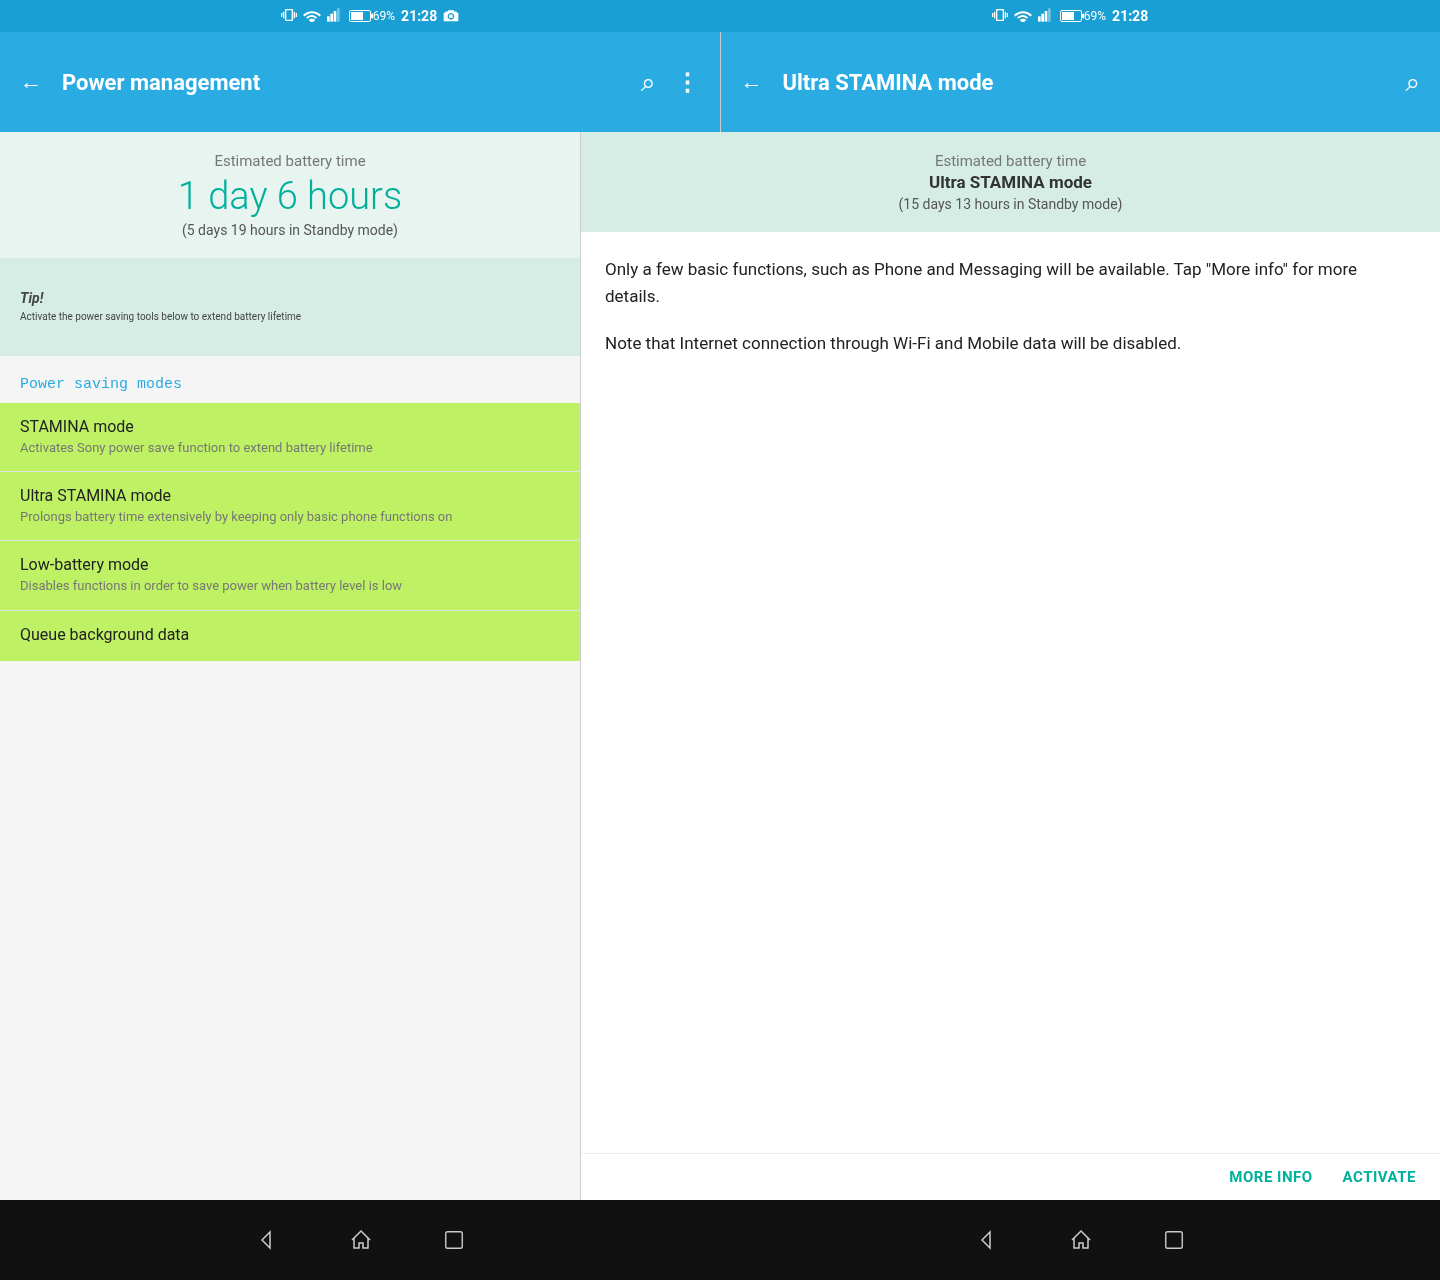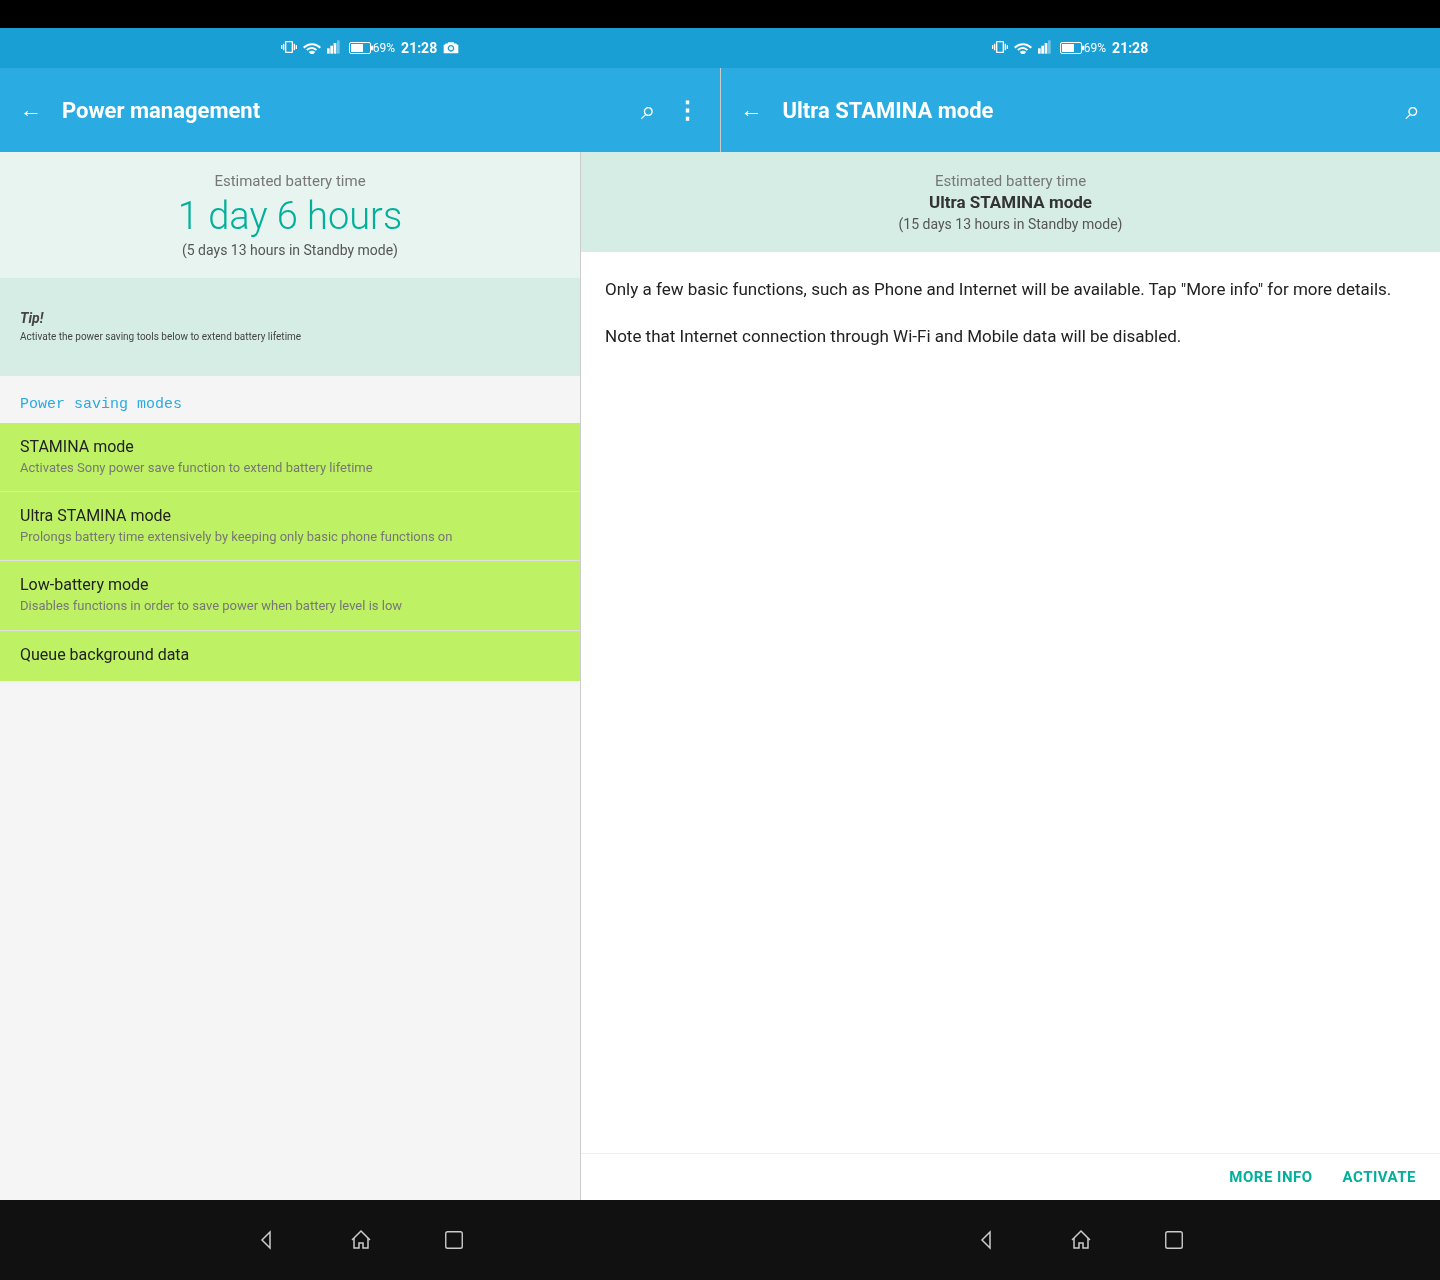"69%" .status-bar { height: 40px -> 32px; margin-top: 28px -> none }
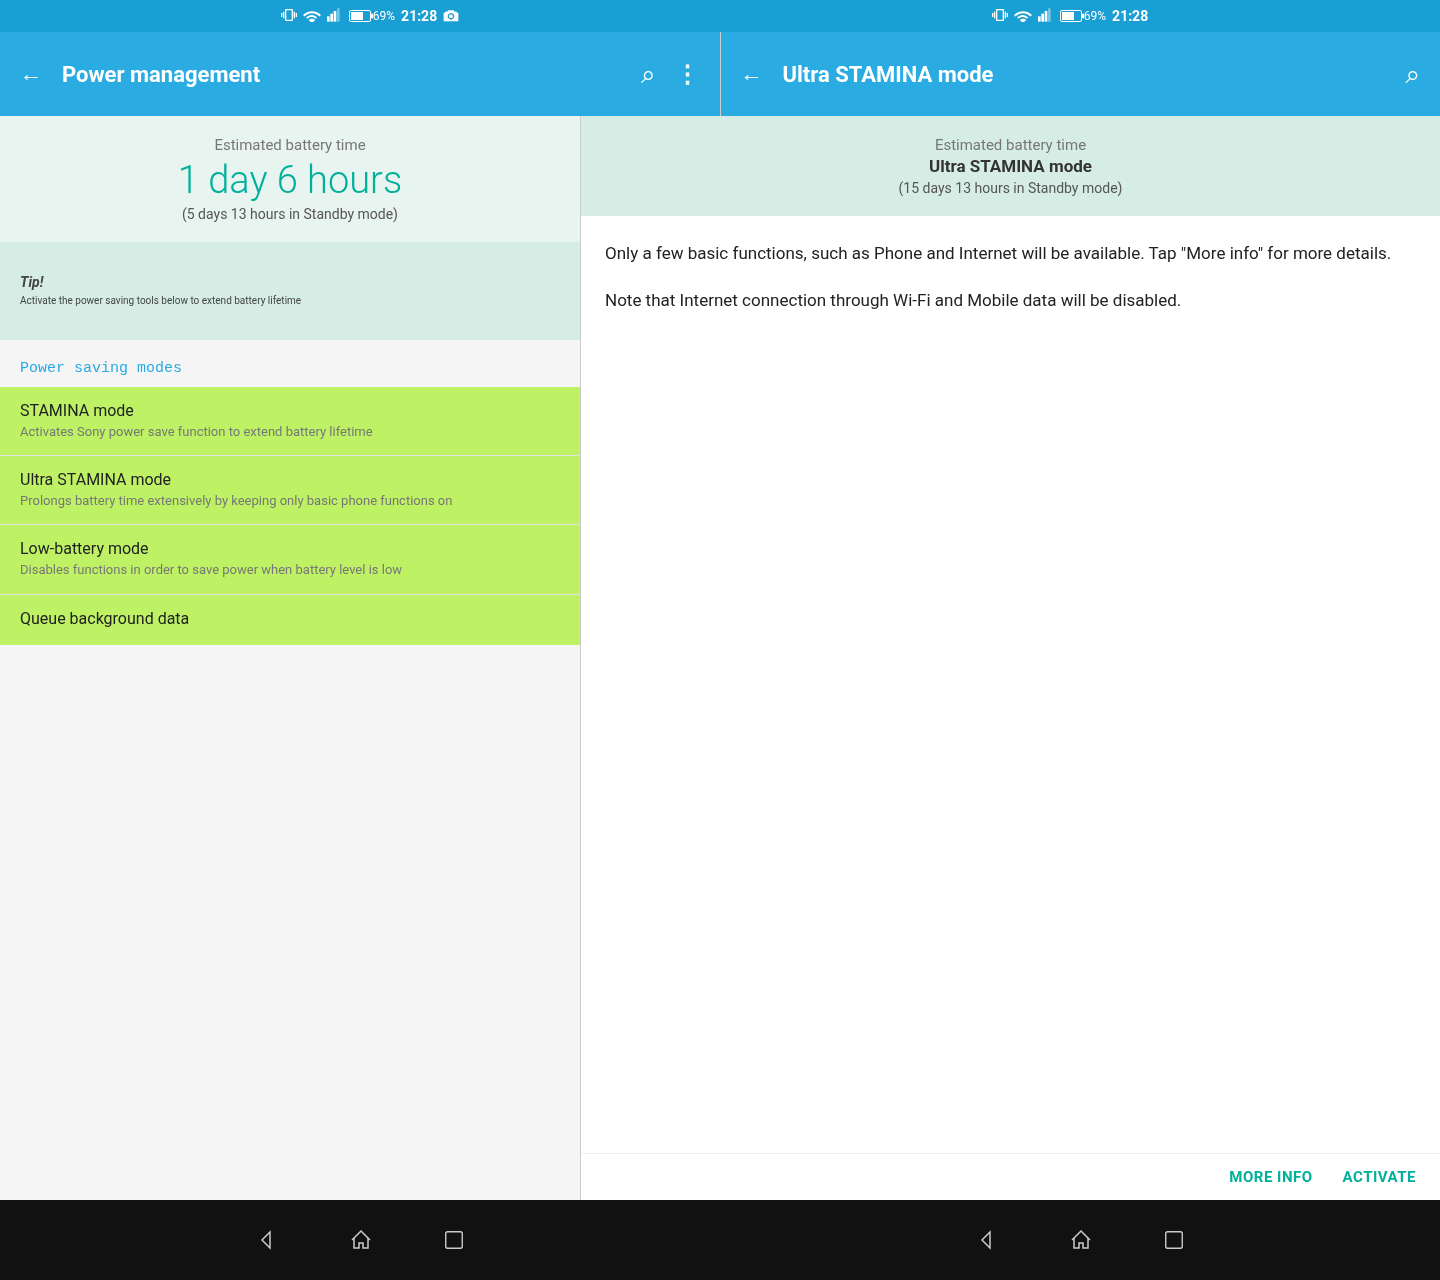"Power management" .app-bars { height: 84px -> 100px }
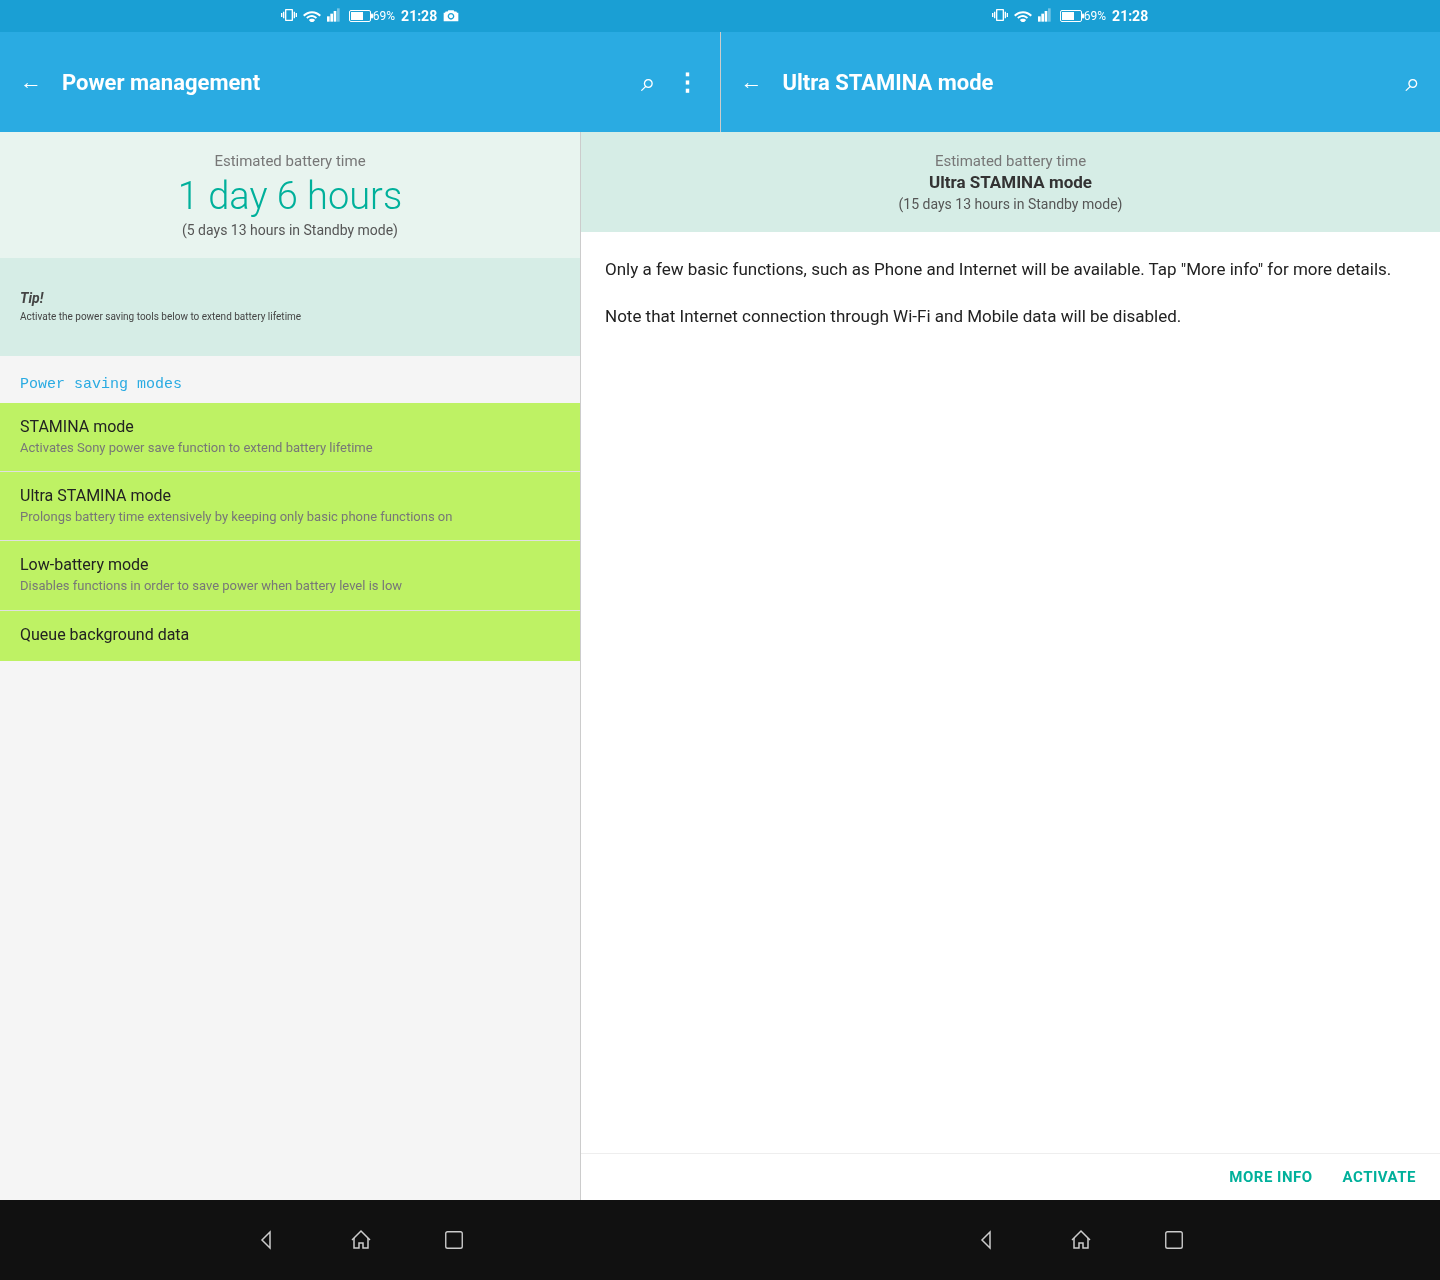"(5 days 13 hours in" div.standby { text: 13 -> 19 }
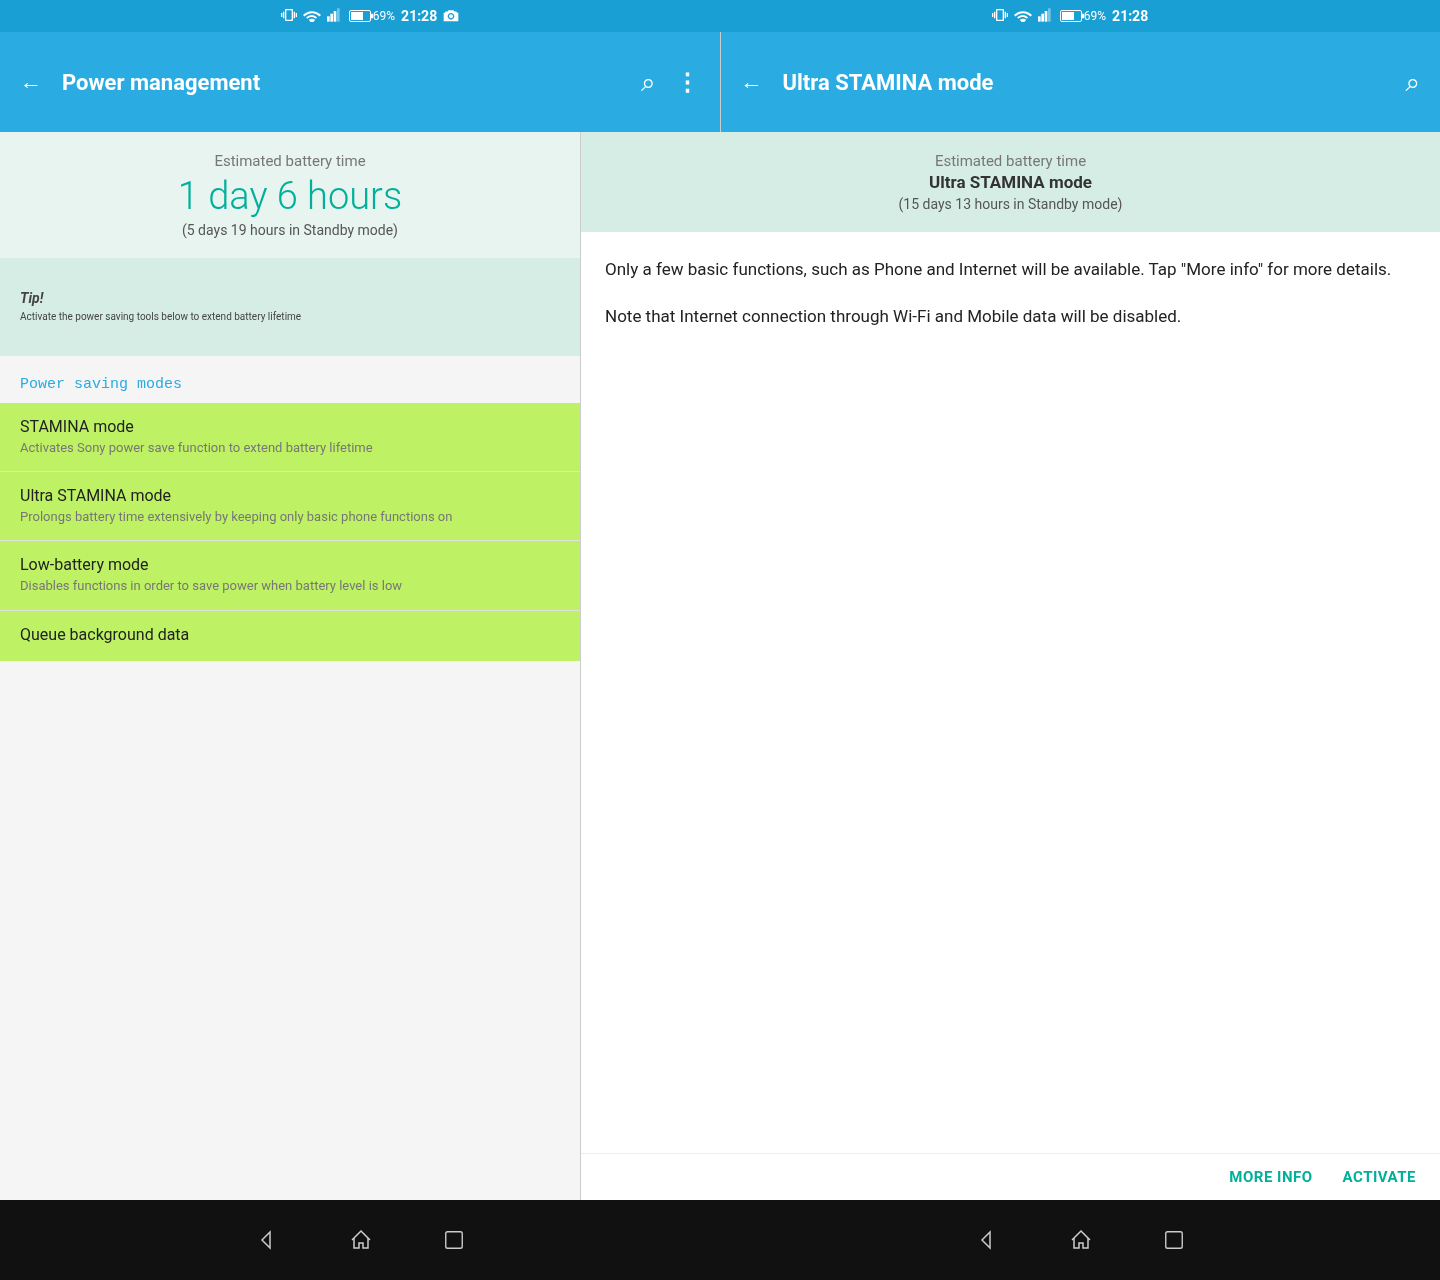"Only a few basic functions," p { text: Internet -> Messaging }
